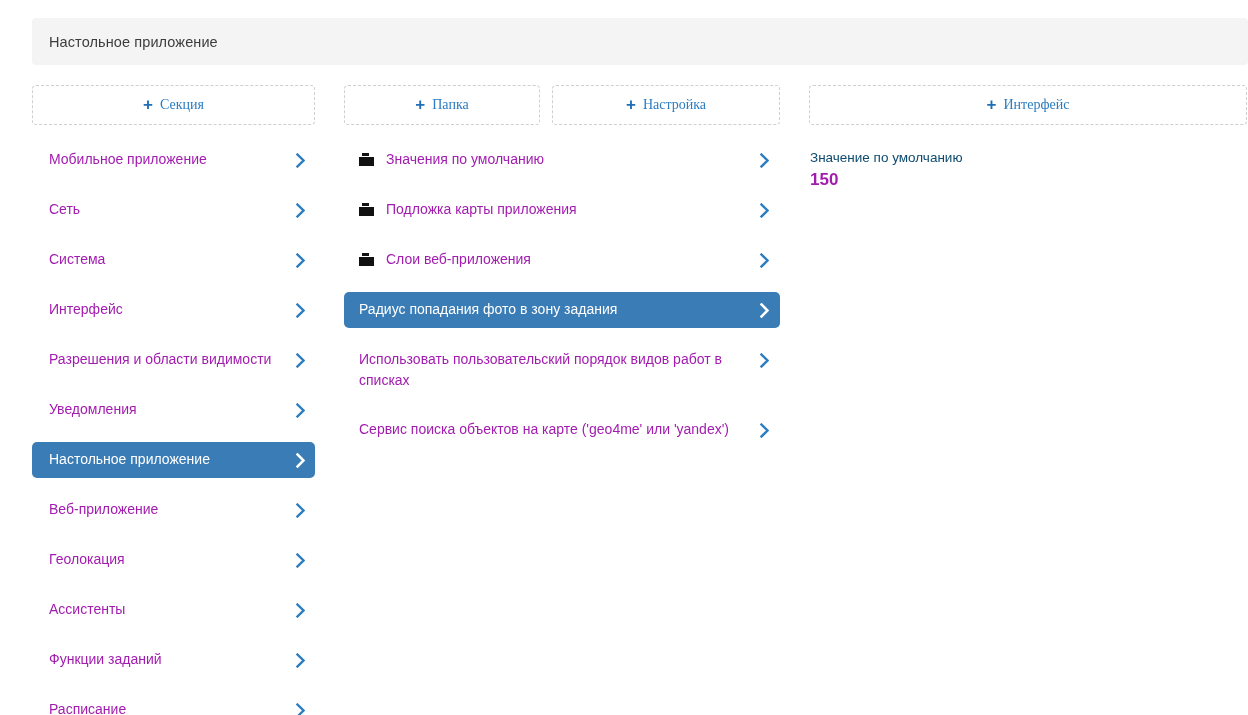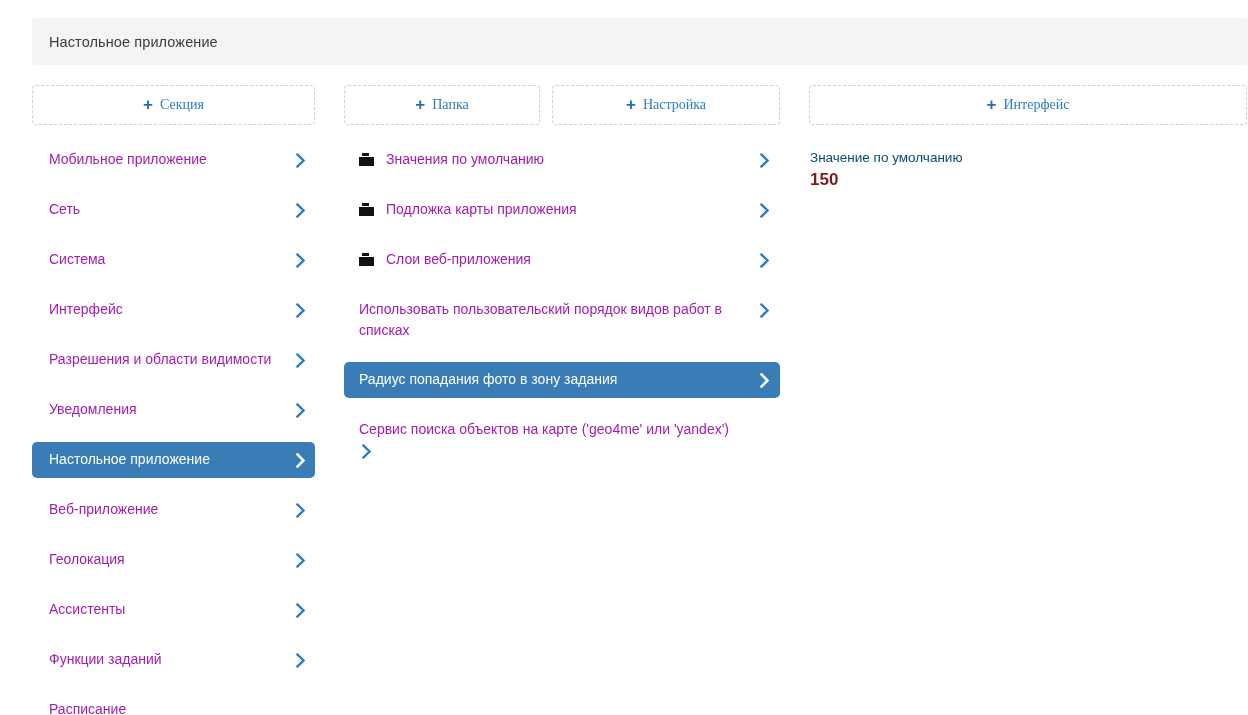"150" .value-number { color: #7f1d1d -> #a21caf }
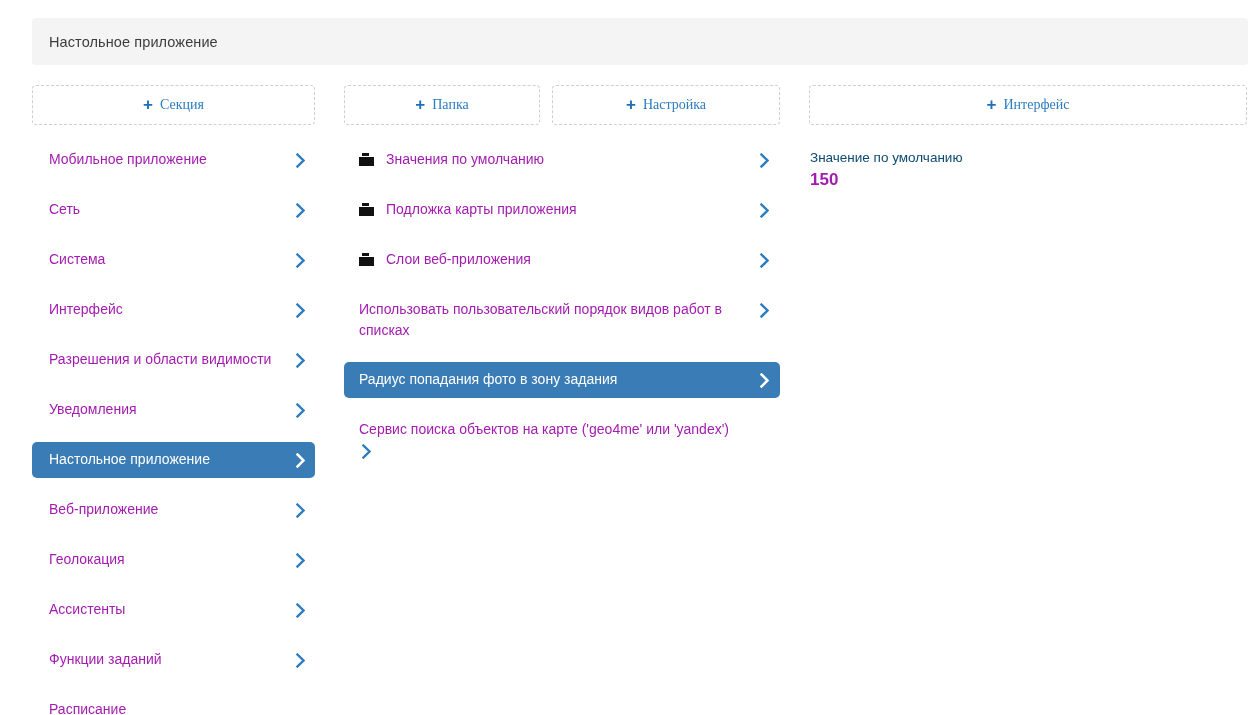"Использовать пользовательский порядок" div.row { order: before "Радиус попадания фото в зону" -> after "Радиус попадания фото в зону" }
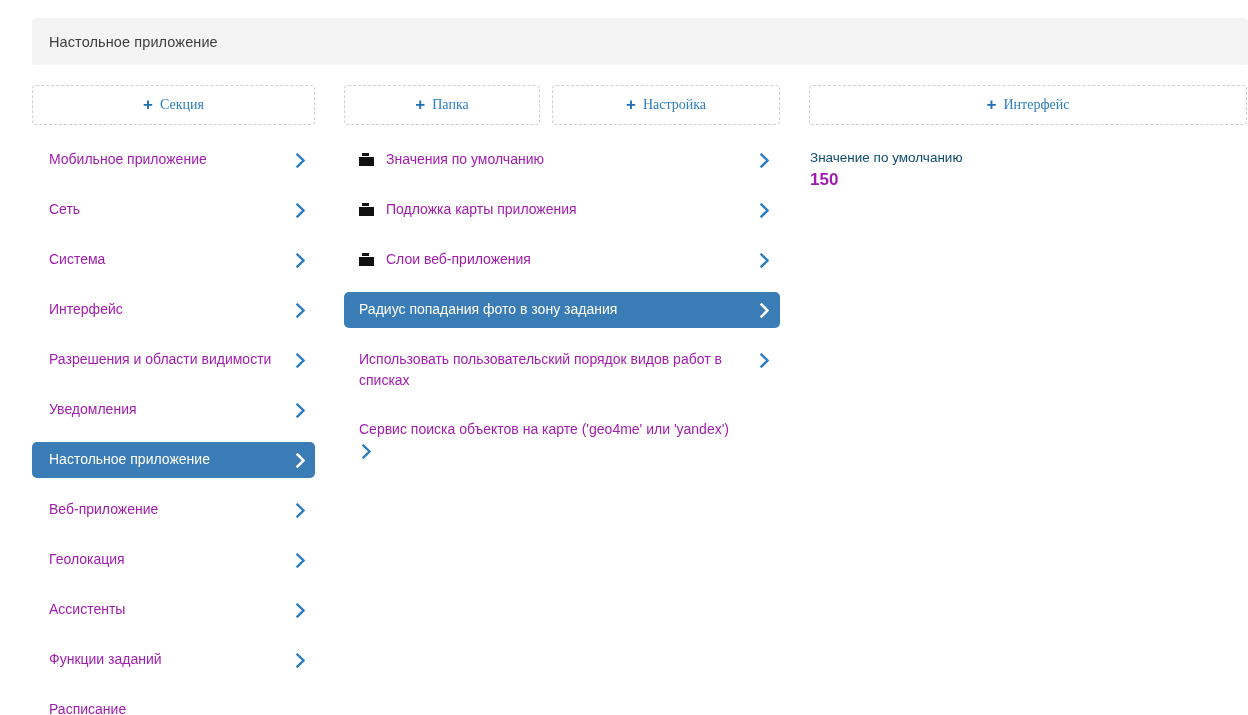"Сервис поиска объектов на карте" .row:last-child { flex-direction: column -> none }
